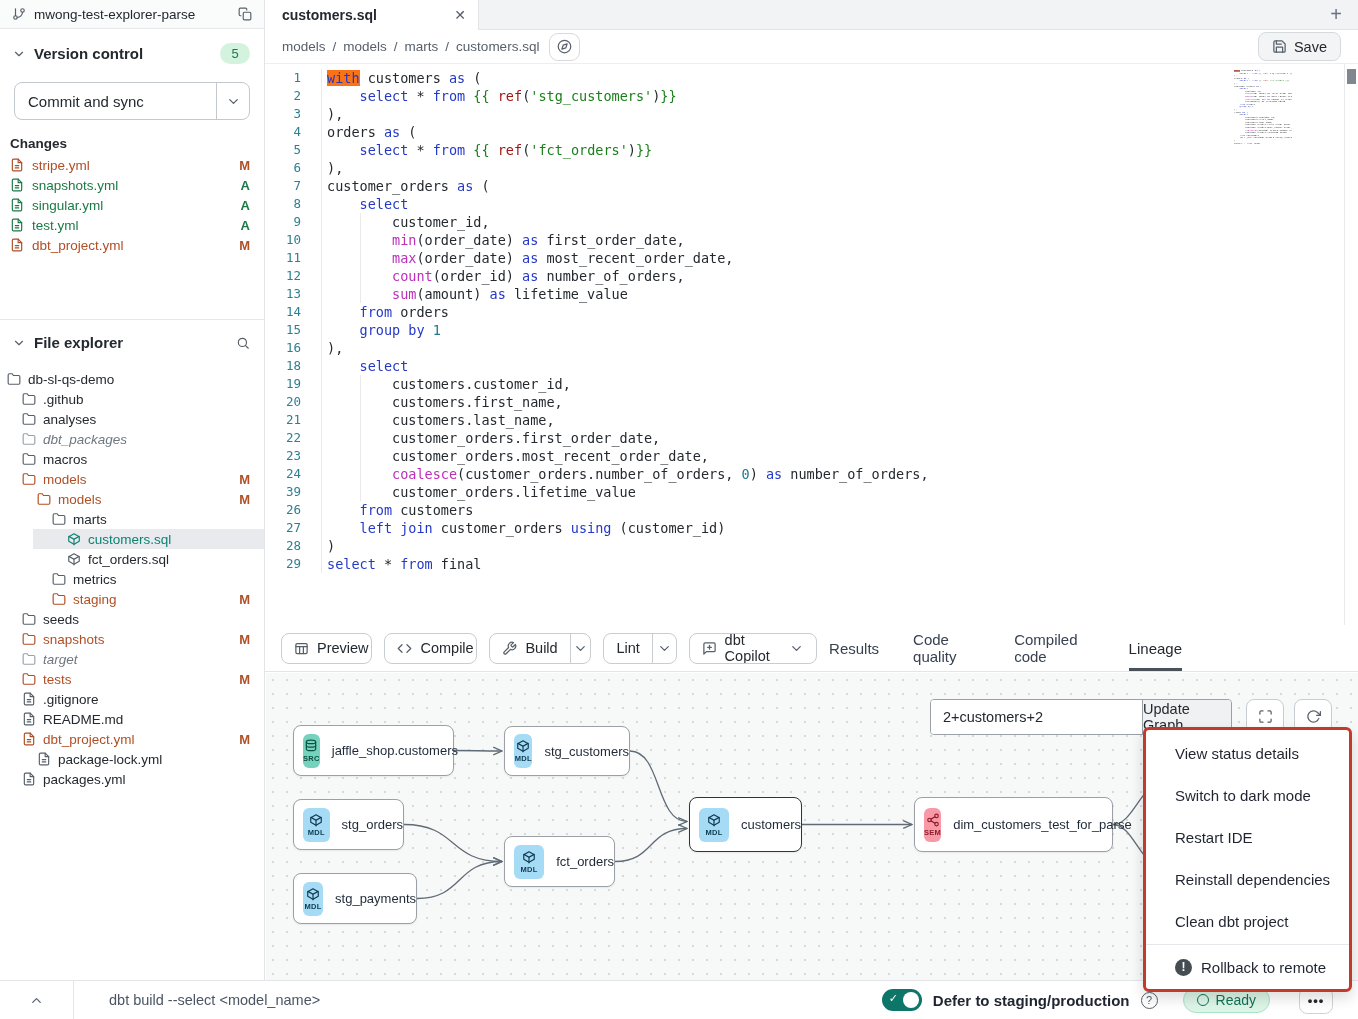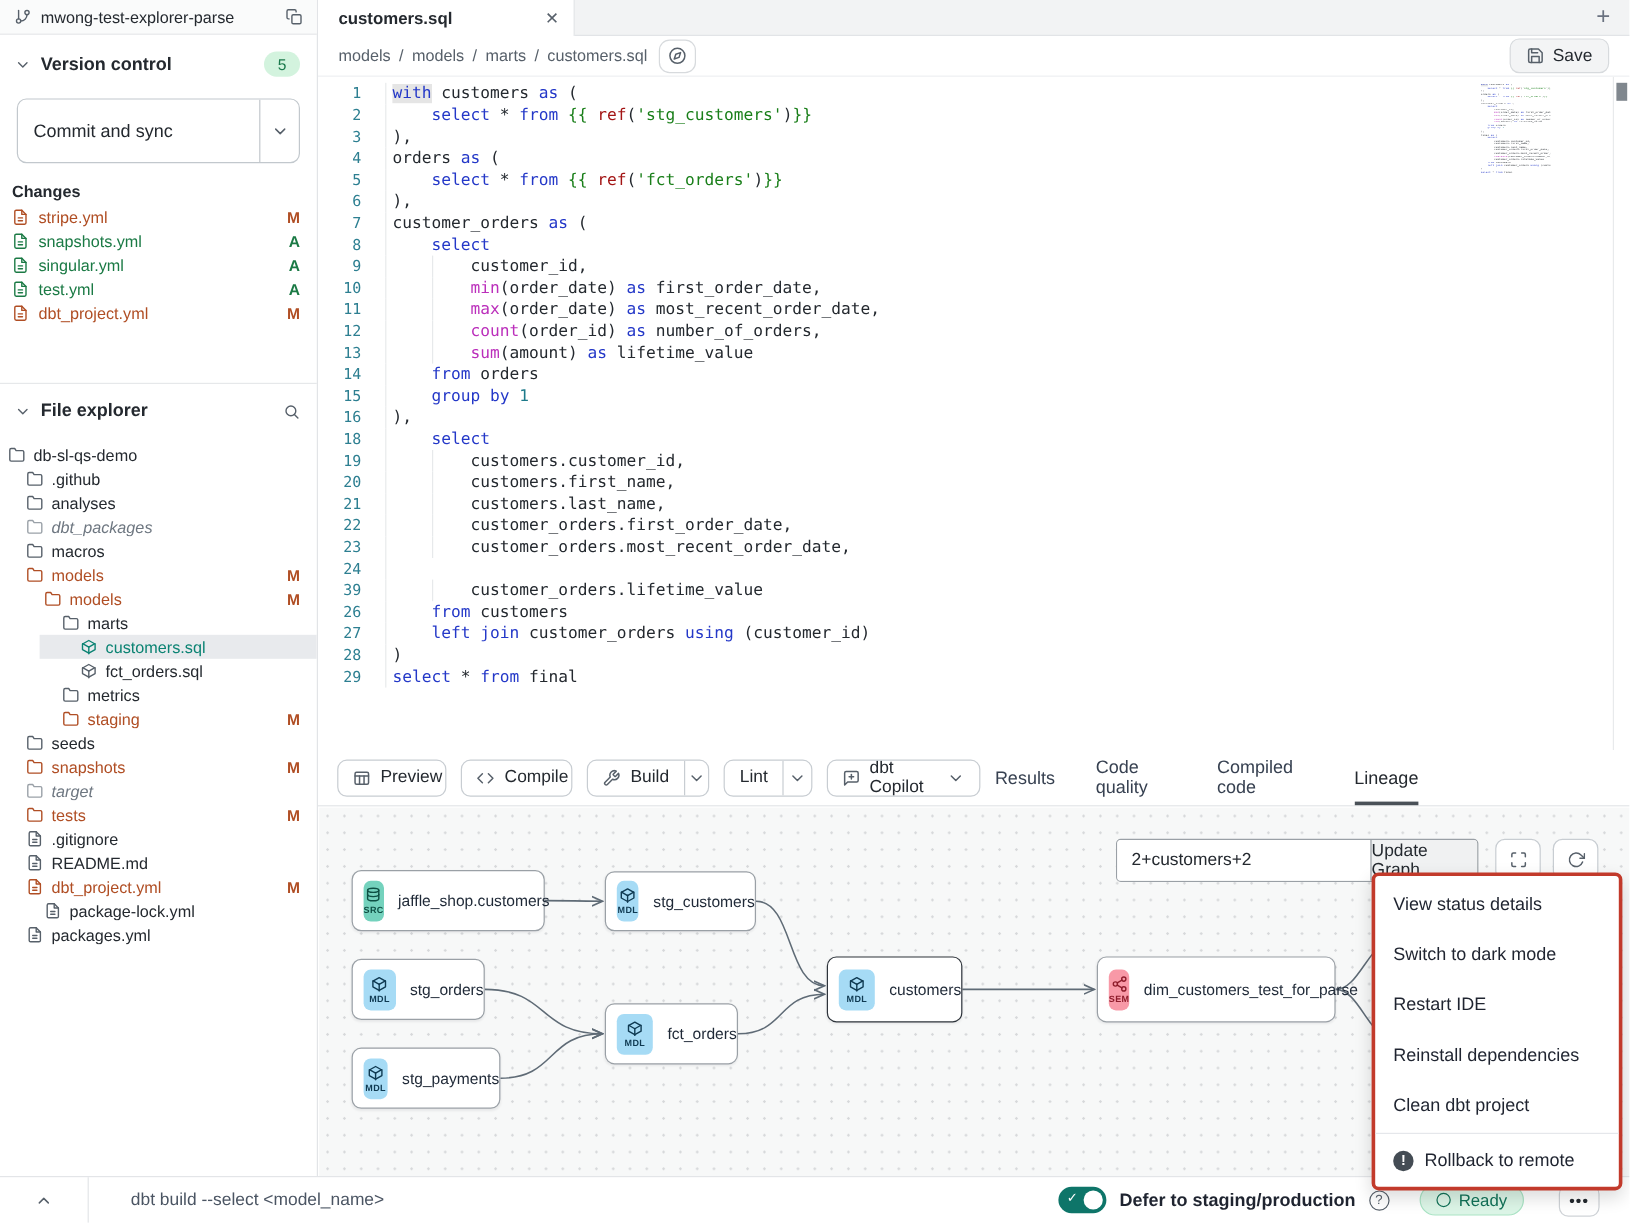"with" .tk-kwsel { background: #e5e5e5 -> #f97316 }
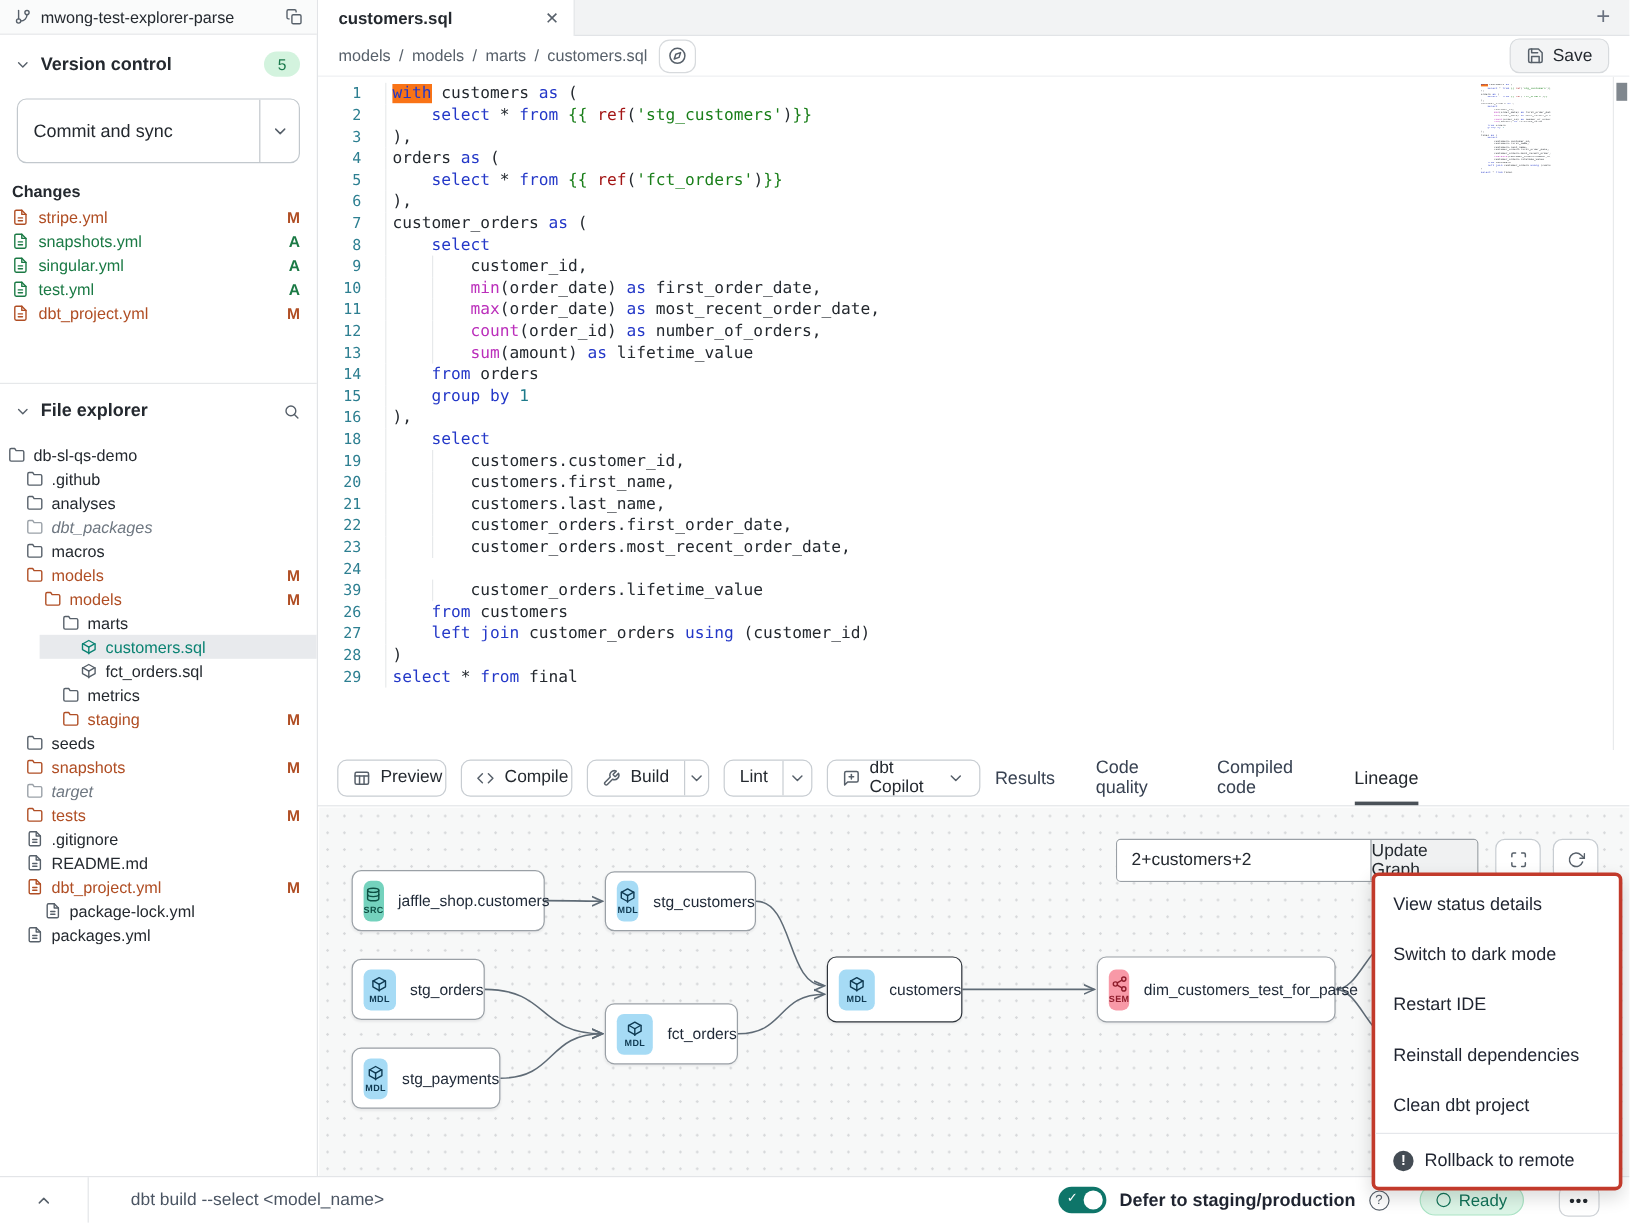"Commit and sync" #commit-btn { height: 54px -> 38px }
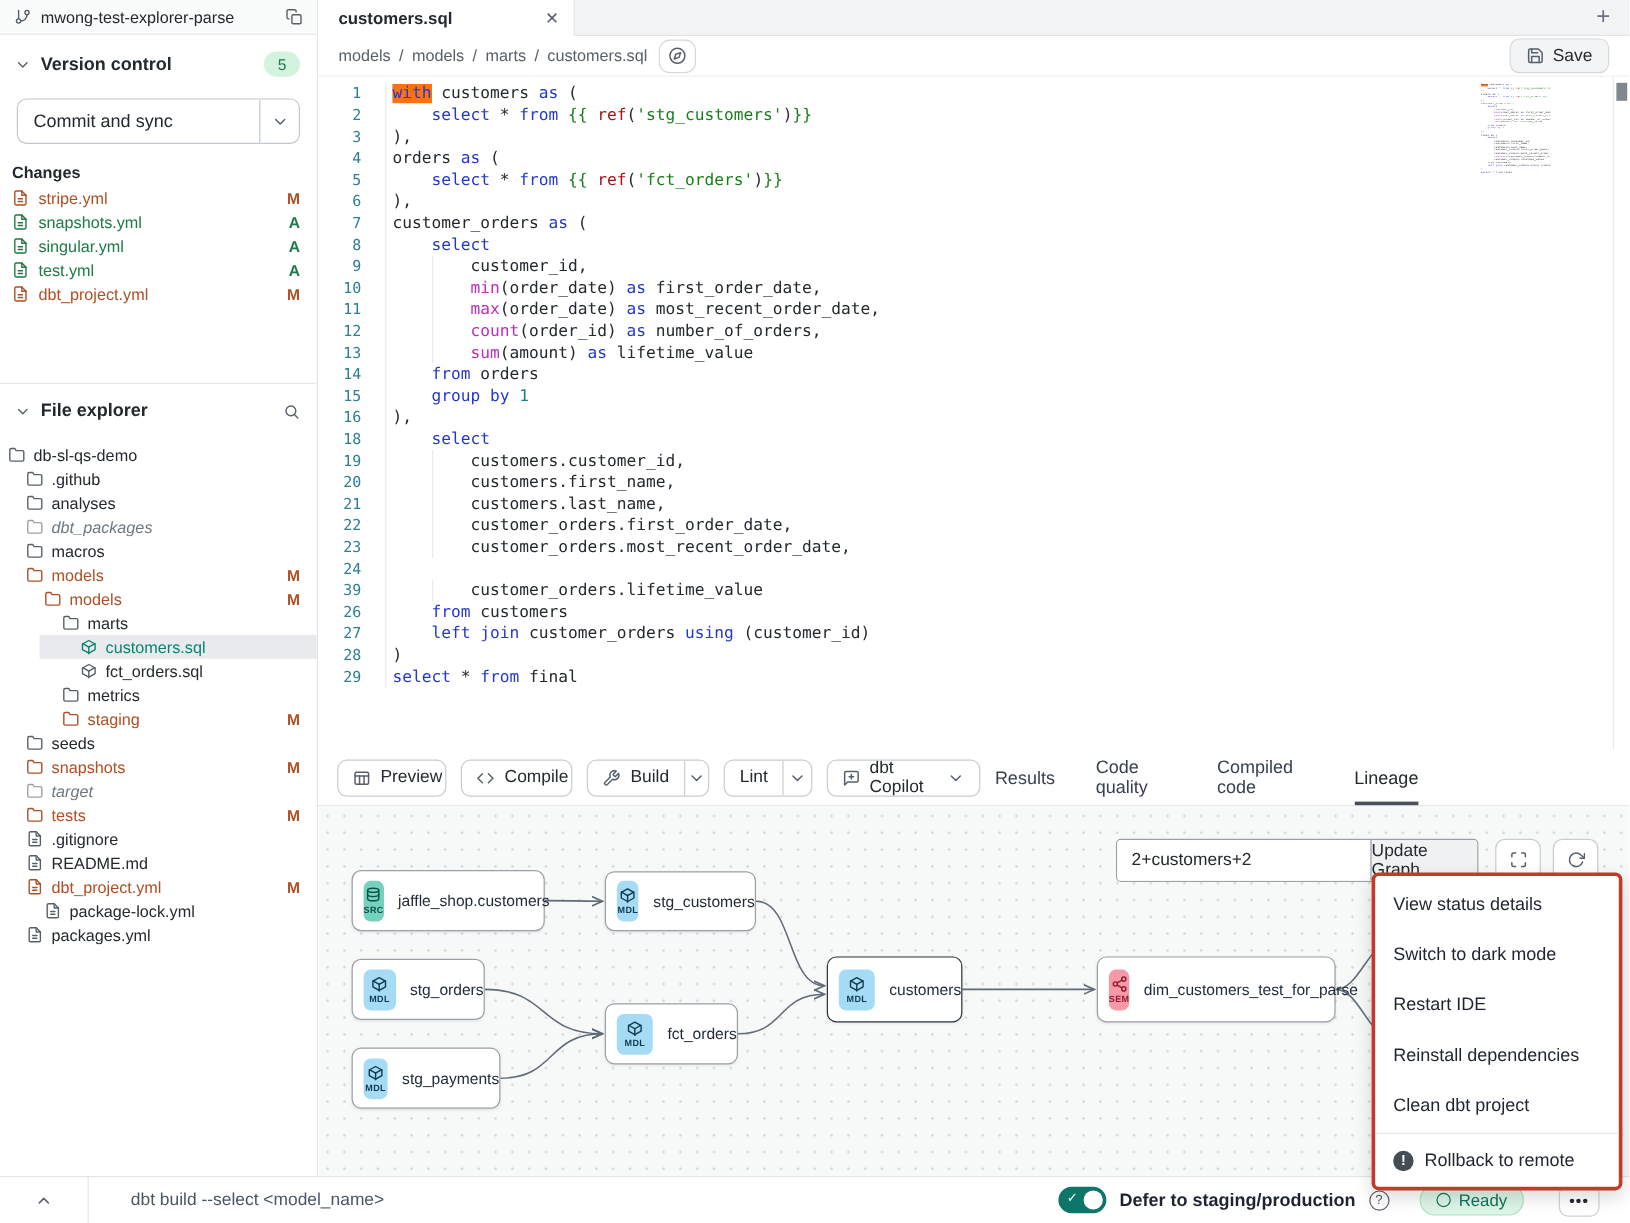"coalesce(customer_orders.number_of_order" span.lc { html: none -> <span><span></span><span> </span><span>coalesce</span><span>(customer_orders.number_of_orders, </span><span>0</span><span>) </span><span>as</span><span> number_of_orders,</span></span> }
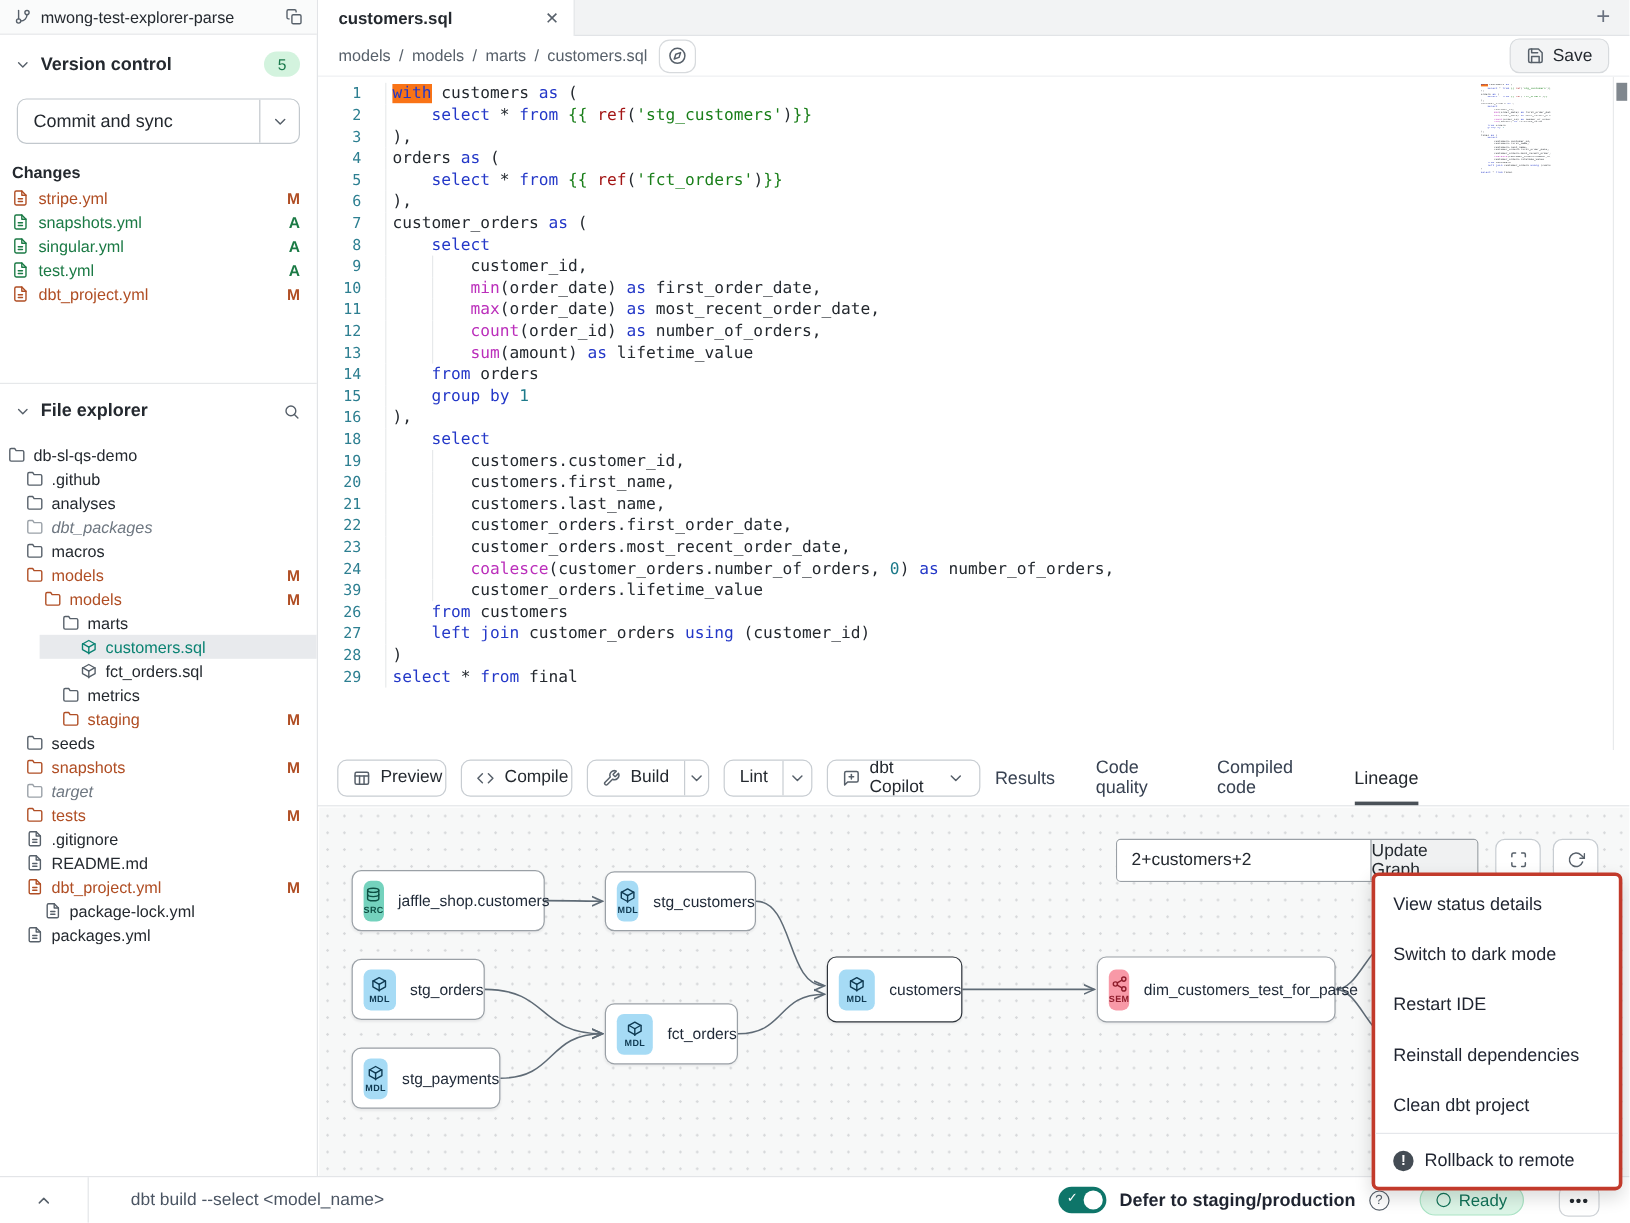"View status details" .mi { padding-left: 15px -> 29px }
